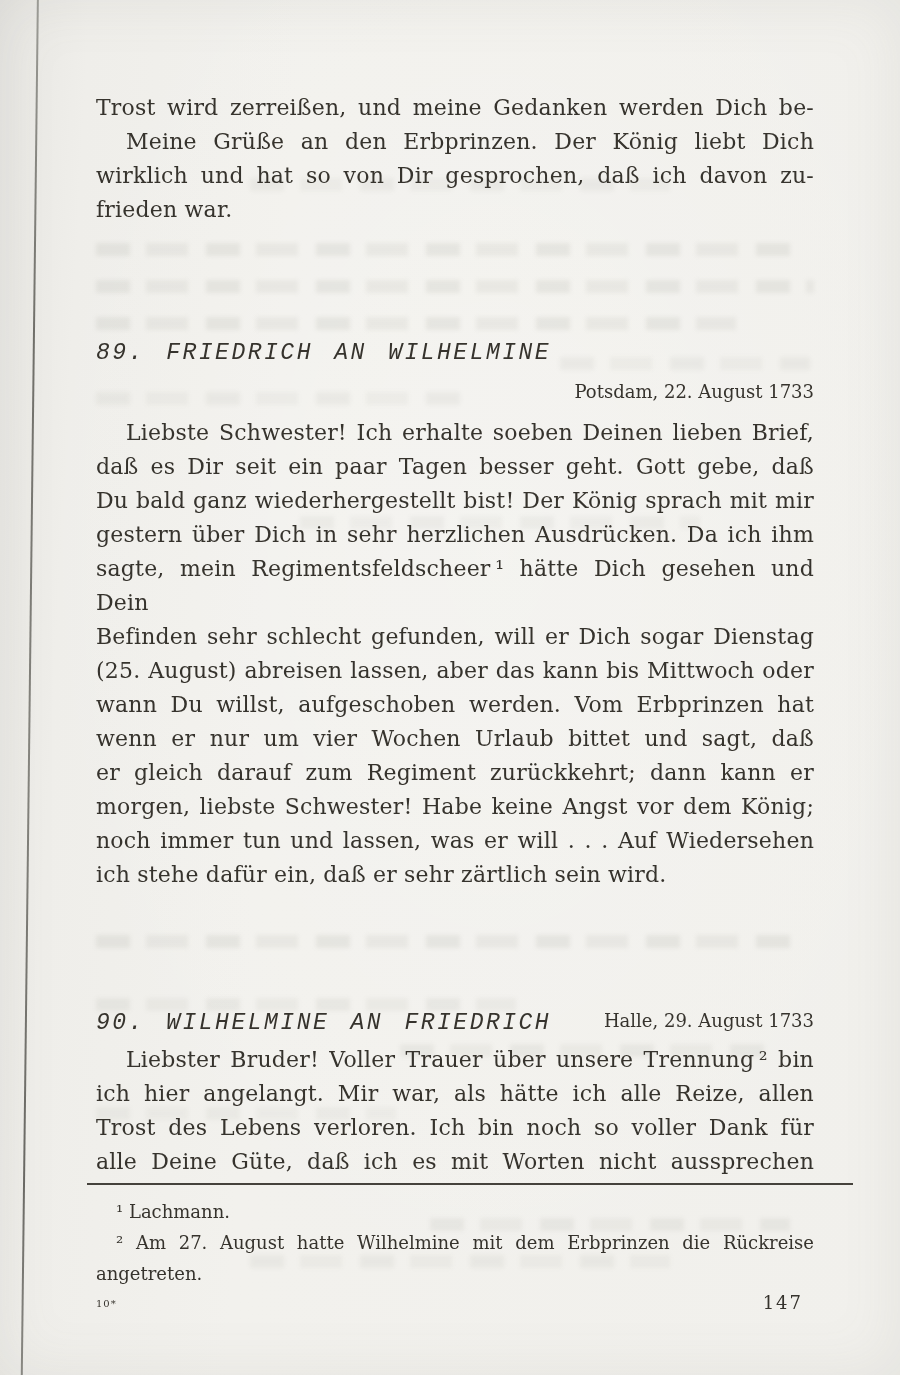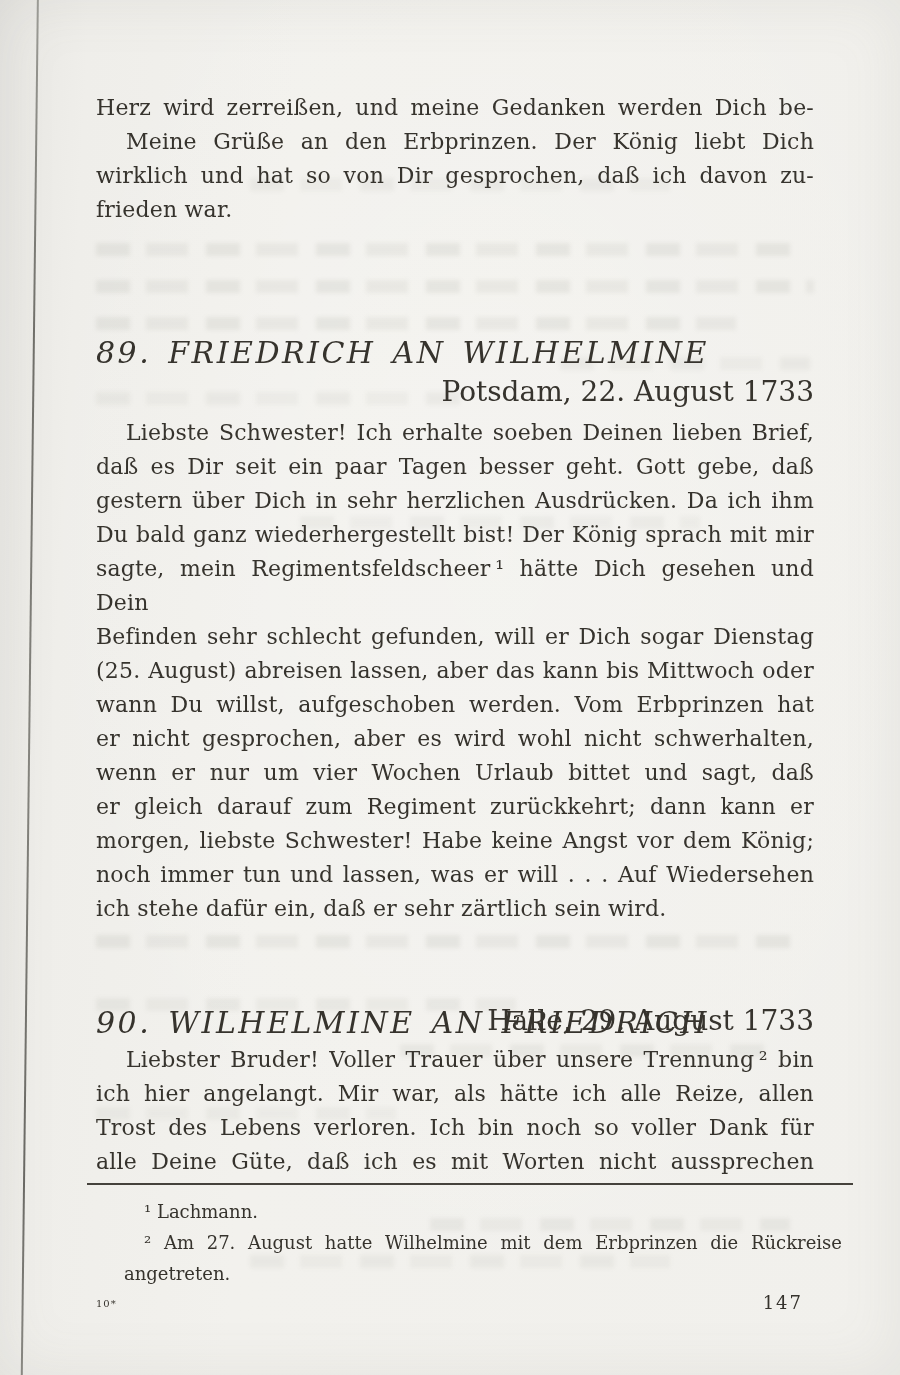"Herz wird zerreißen, und meine" div.ln { text: Herz -> Trost }
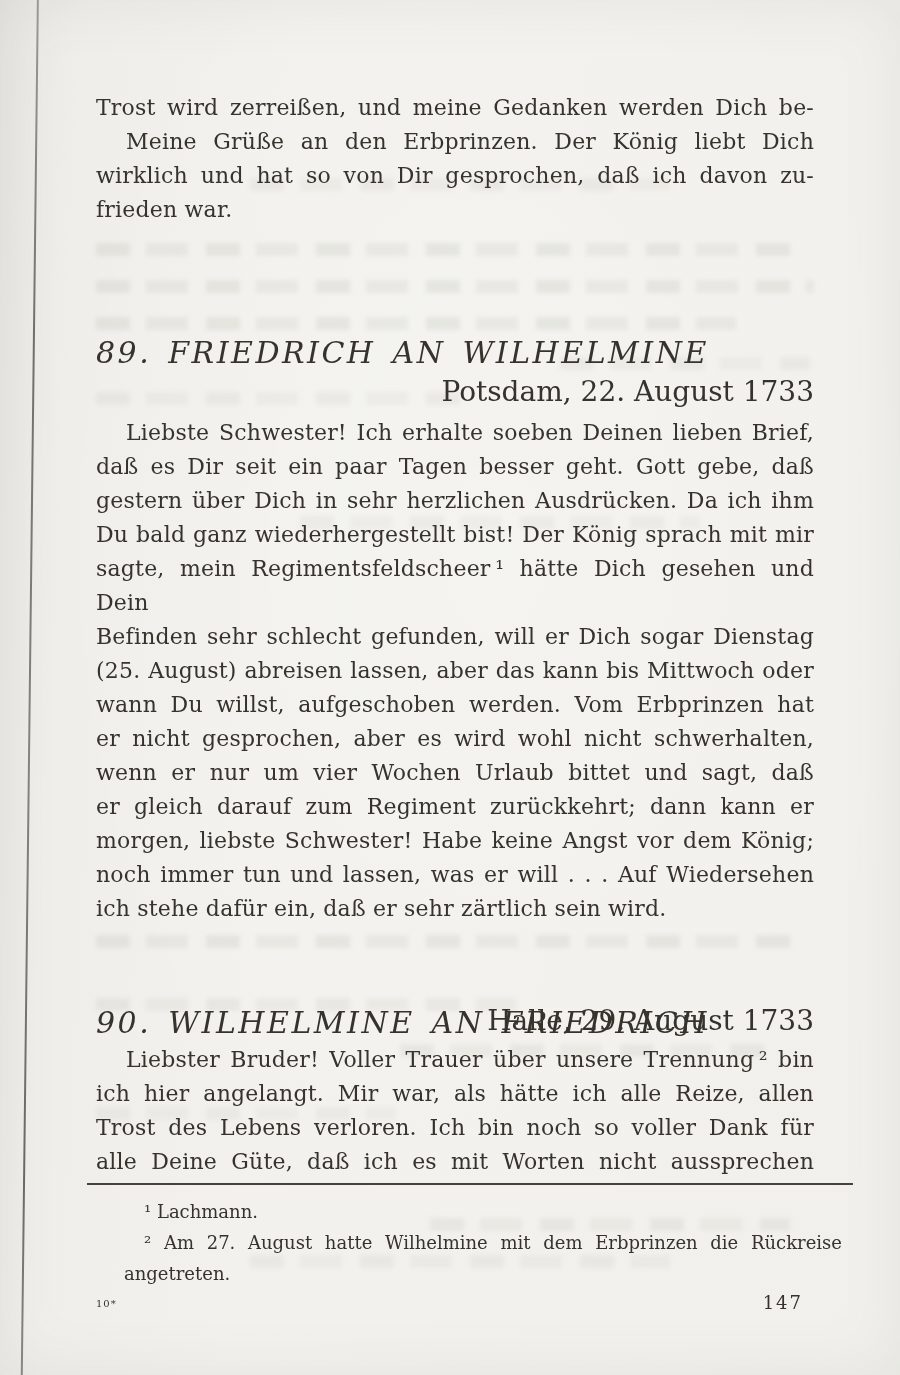"89. FRIEDRICH AN WILHELMINE" .heading { font-family: none -> Liberation Mono, monospace; font-size: 30px -> 23px }
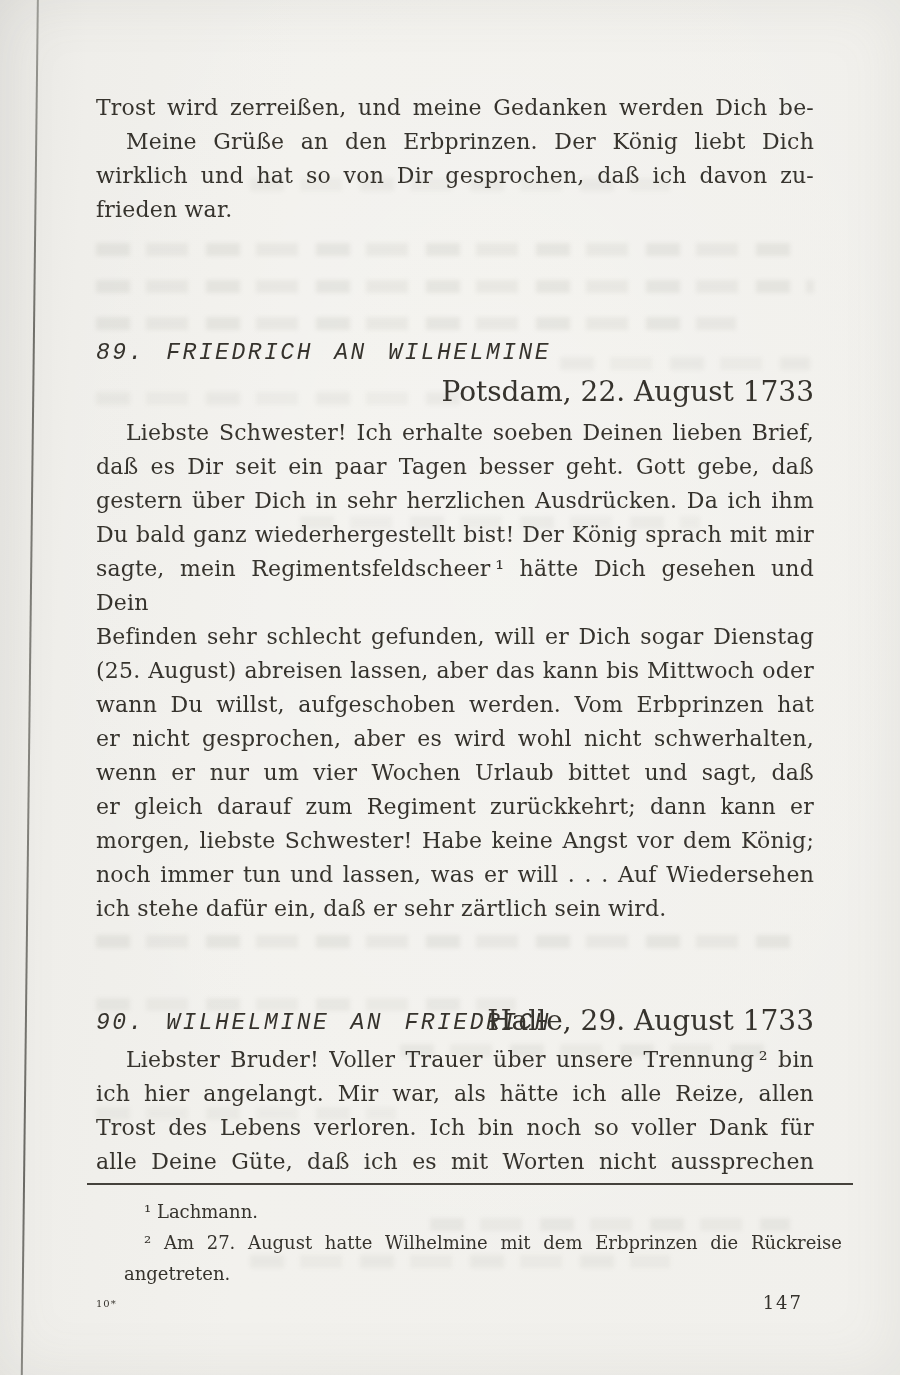"Potsdam, 22. August 1733" .dateline { font-size: 28px -> 18px }
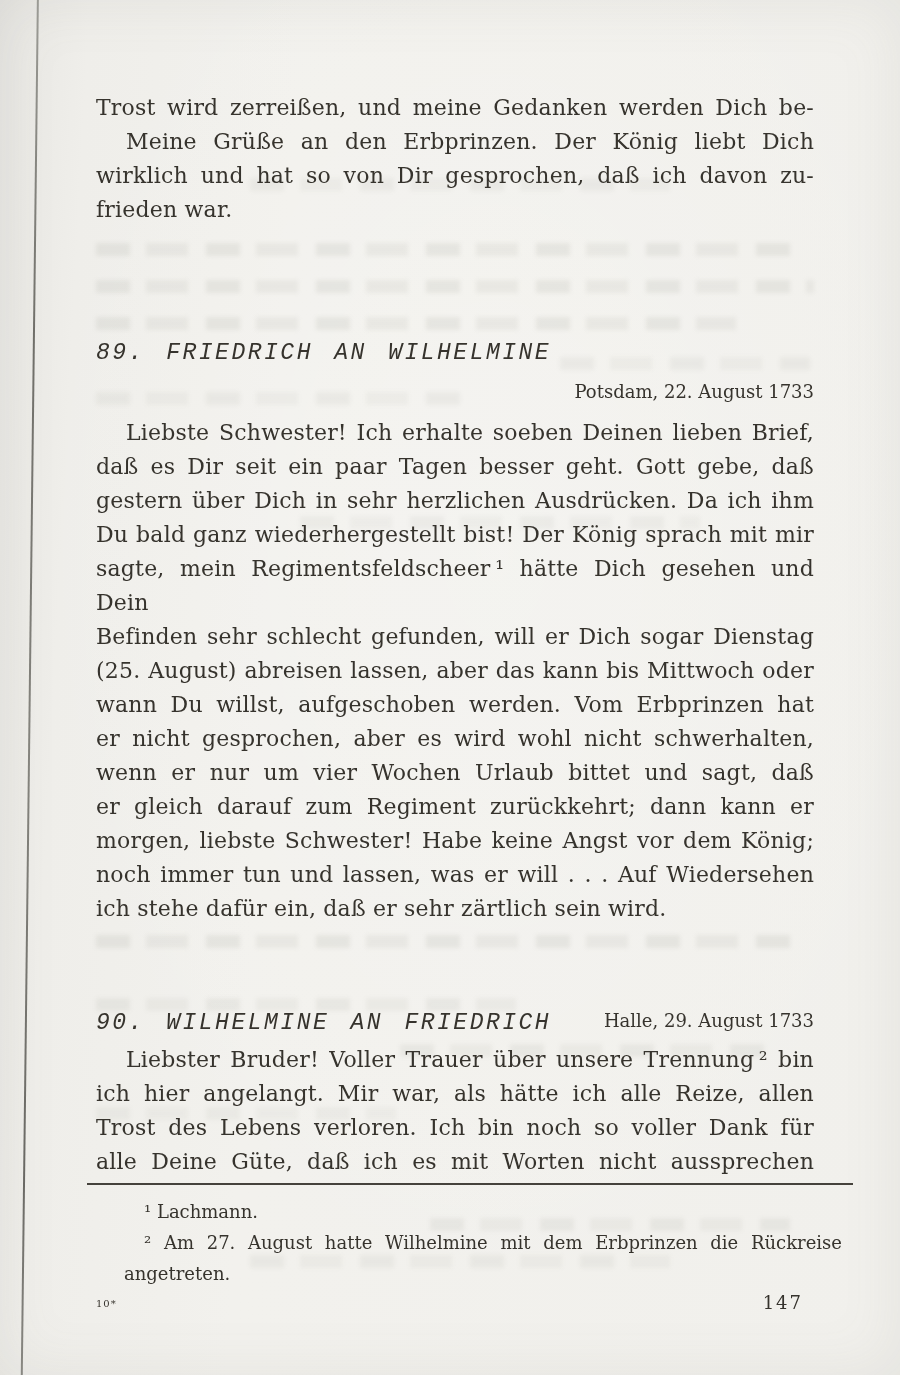"gestern über Dich in sehr" div.ln { order: before "Du bald ganz wiederhergestellt bist!" -> after "Du bald ganz wiederhergestellt bist!" }
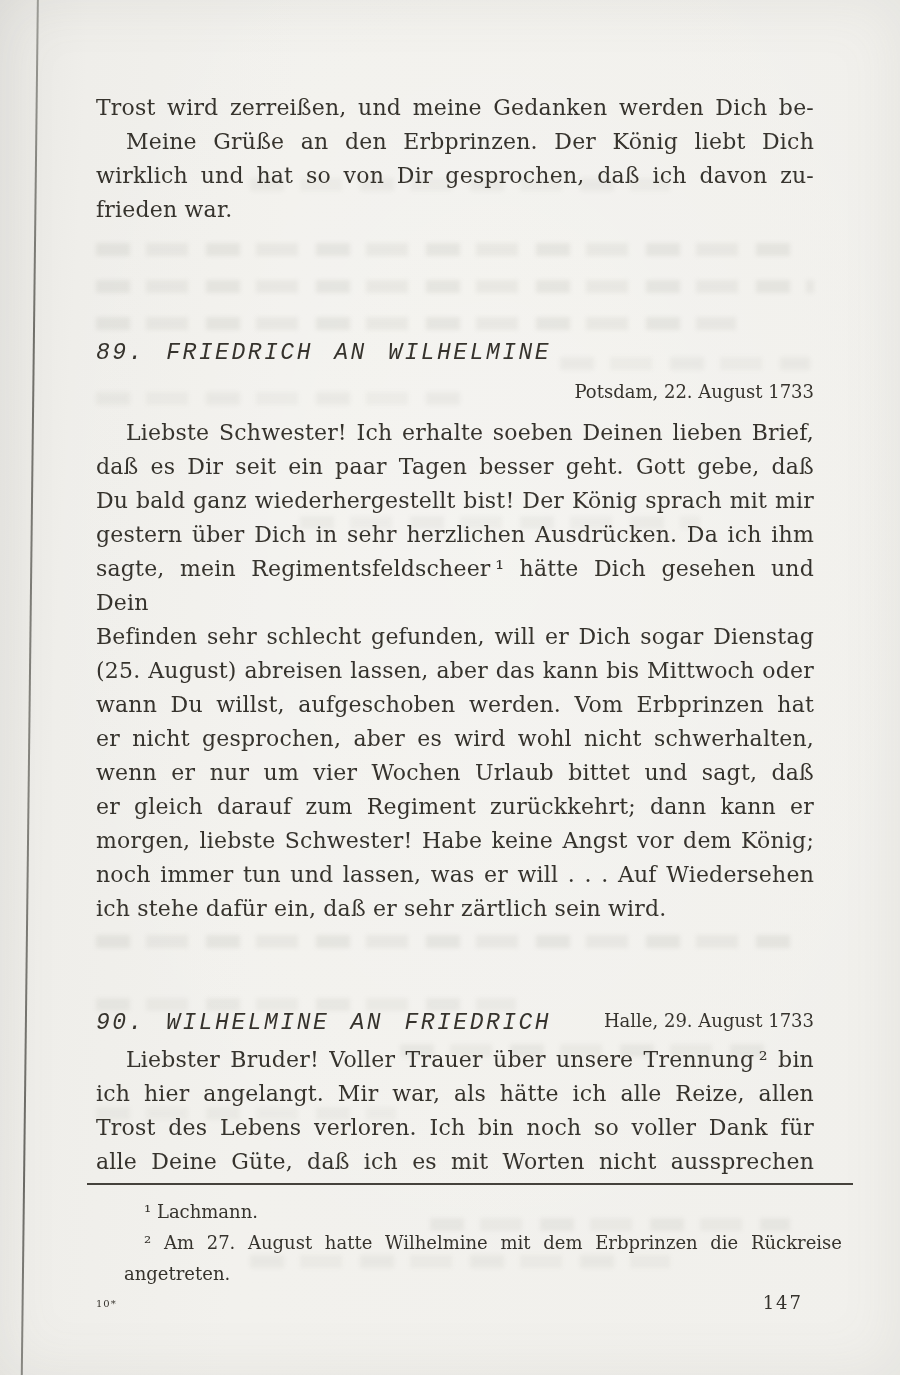"er nicht gesprochen, aber es" div.ln { html: <div>er nicht gesprochen, aber es wird wohl nicht schwerhalten,</div> -> none }
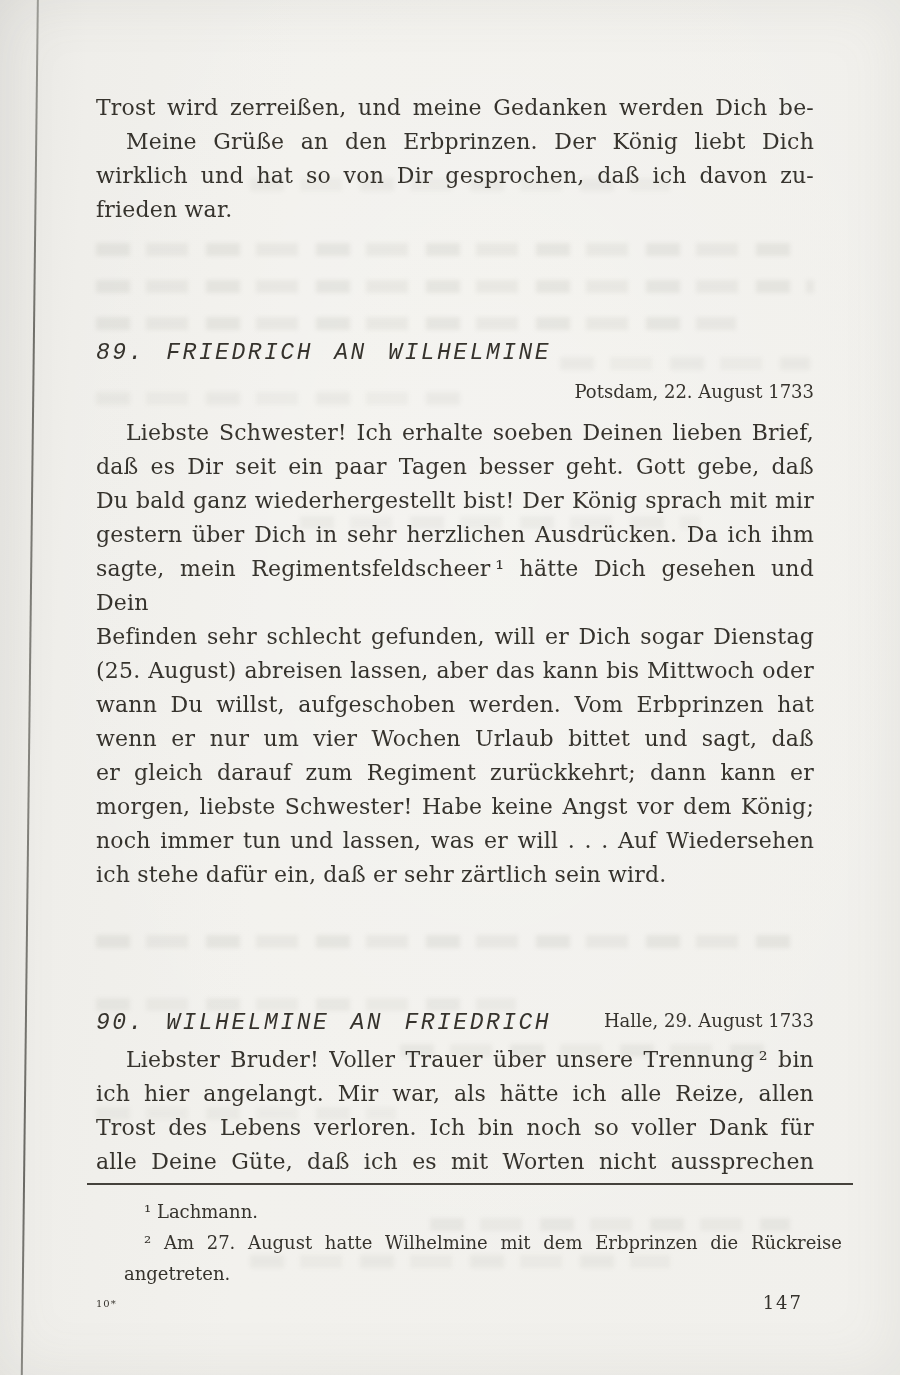"¹ Lachmann." div.col { margin-left: 28px -> none }
